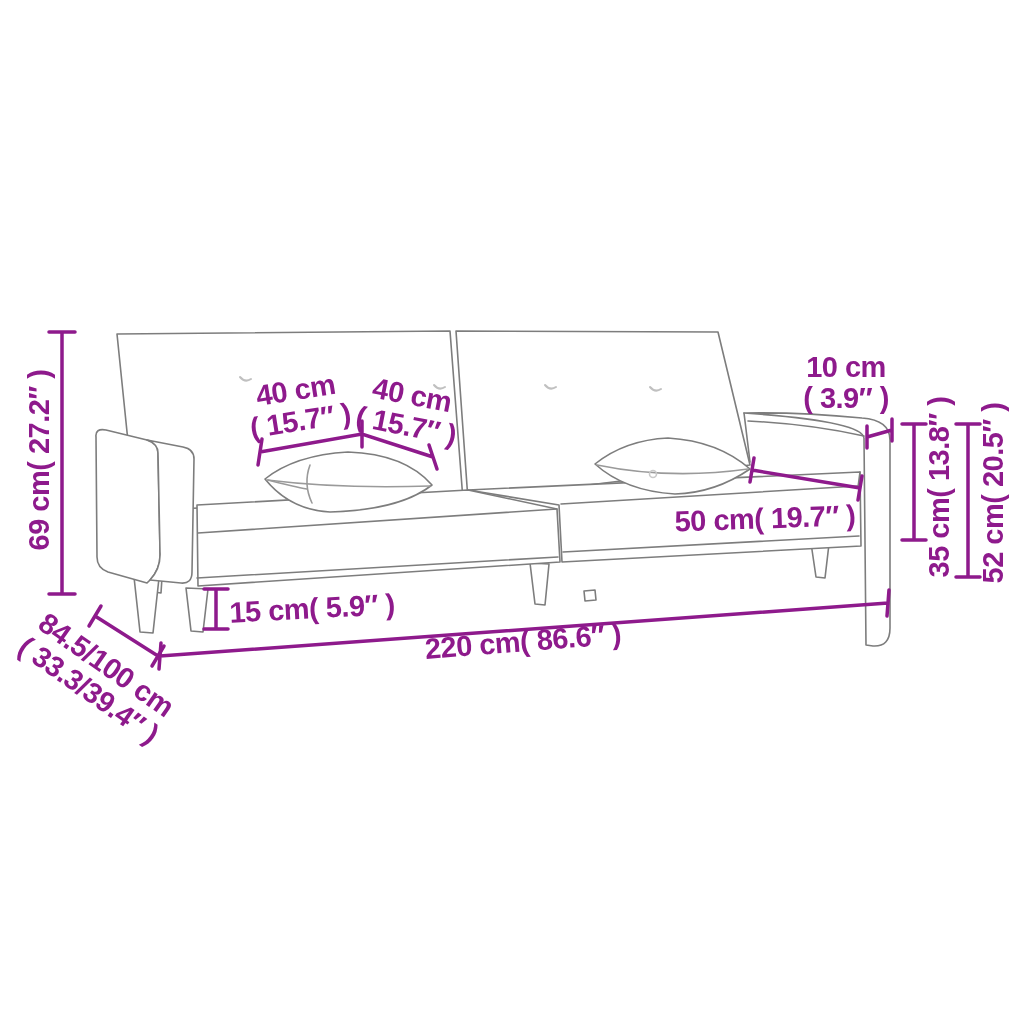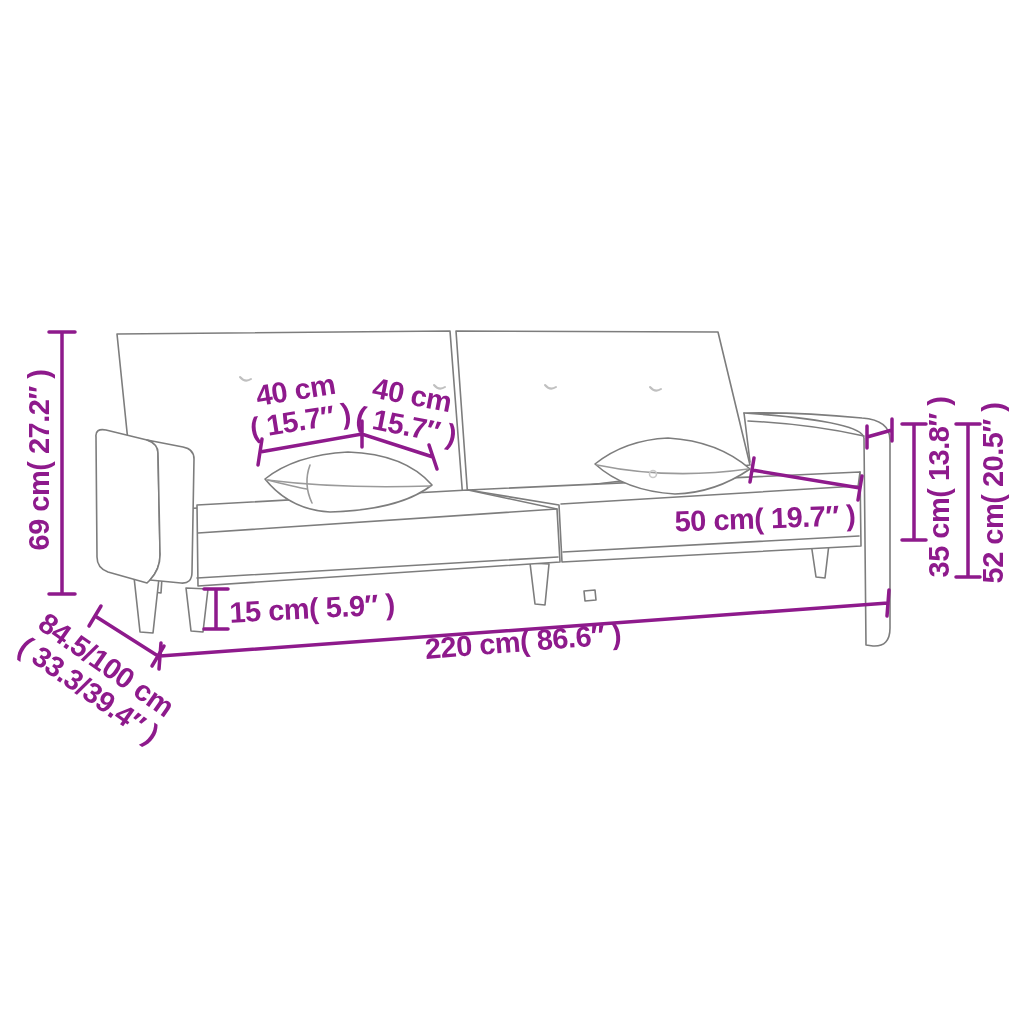"10 cm" div.dim-label { html: none -> <div> <div>10 cm</div> <div>( 3.9″ )</div> </div> }
